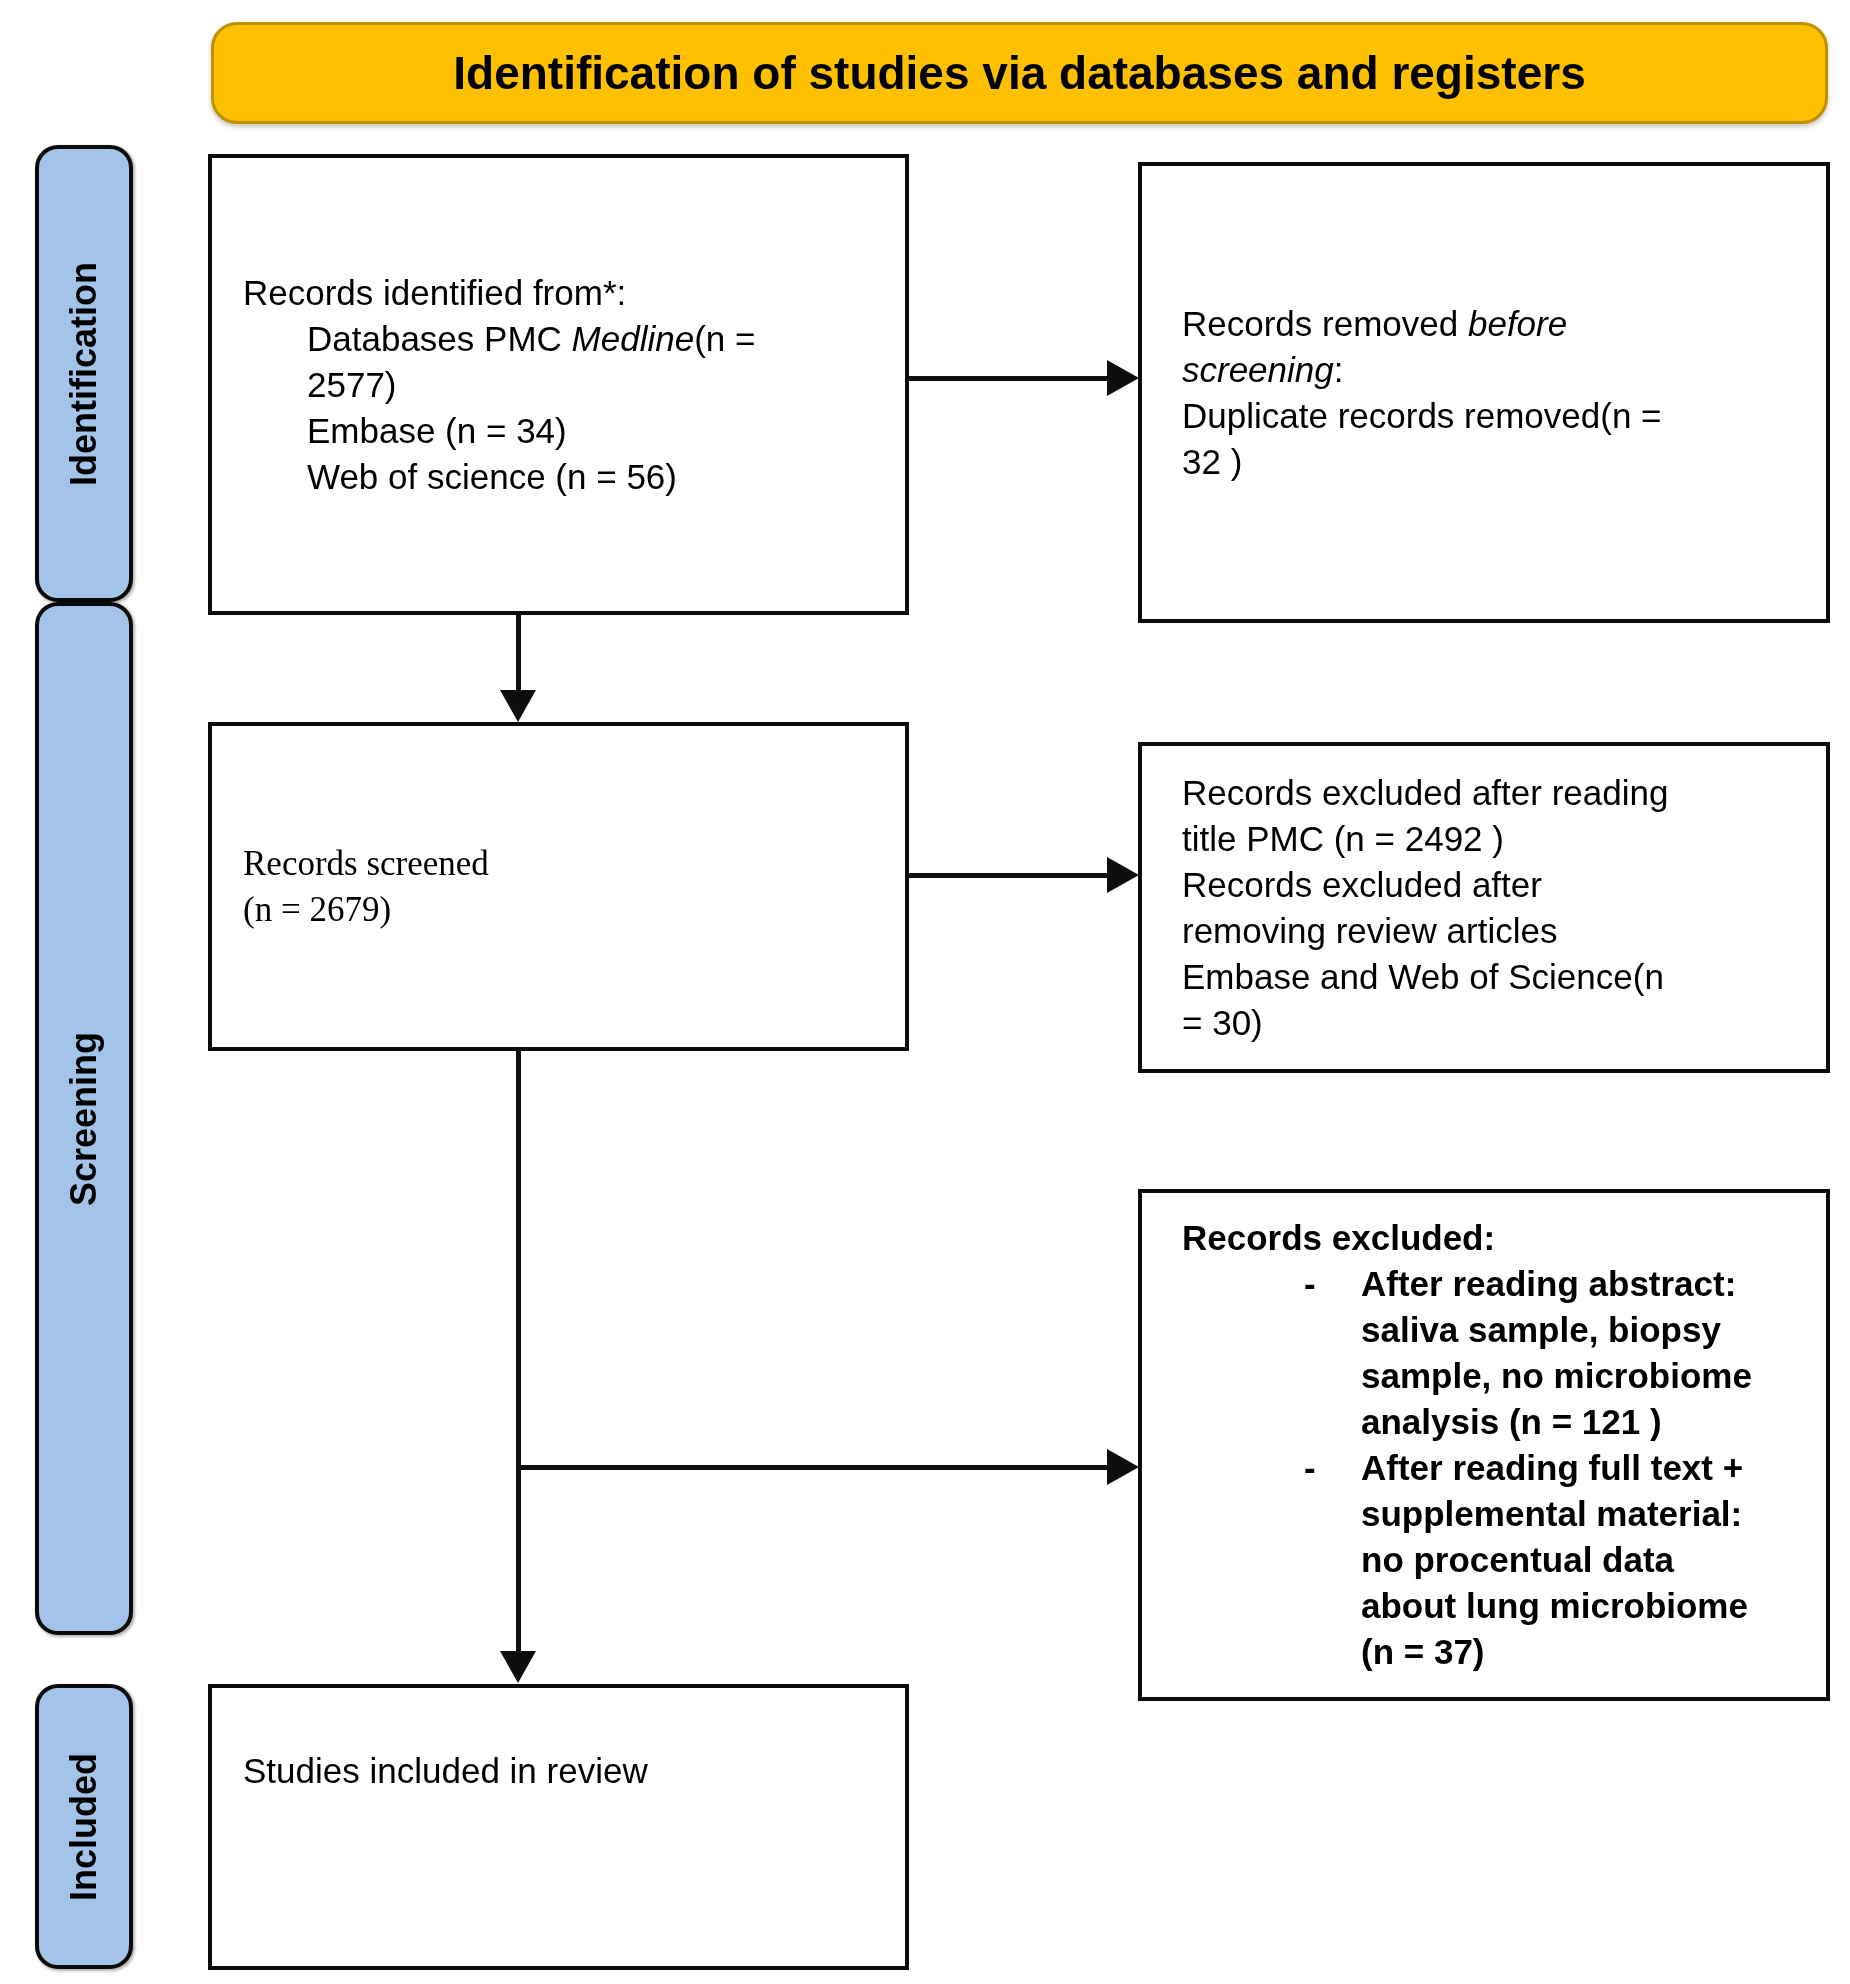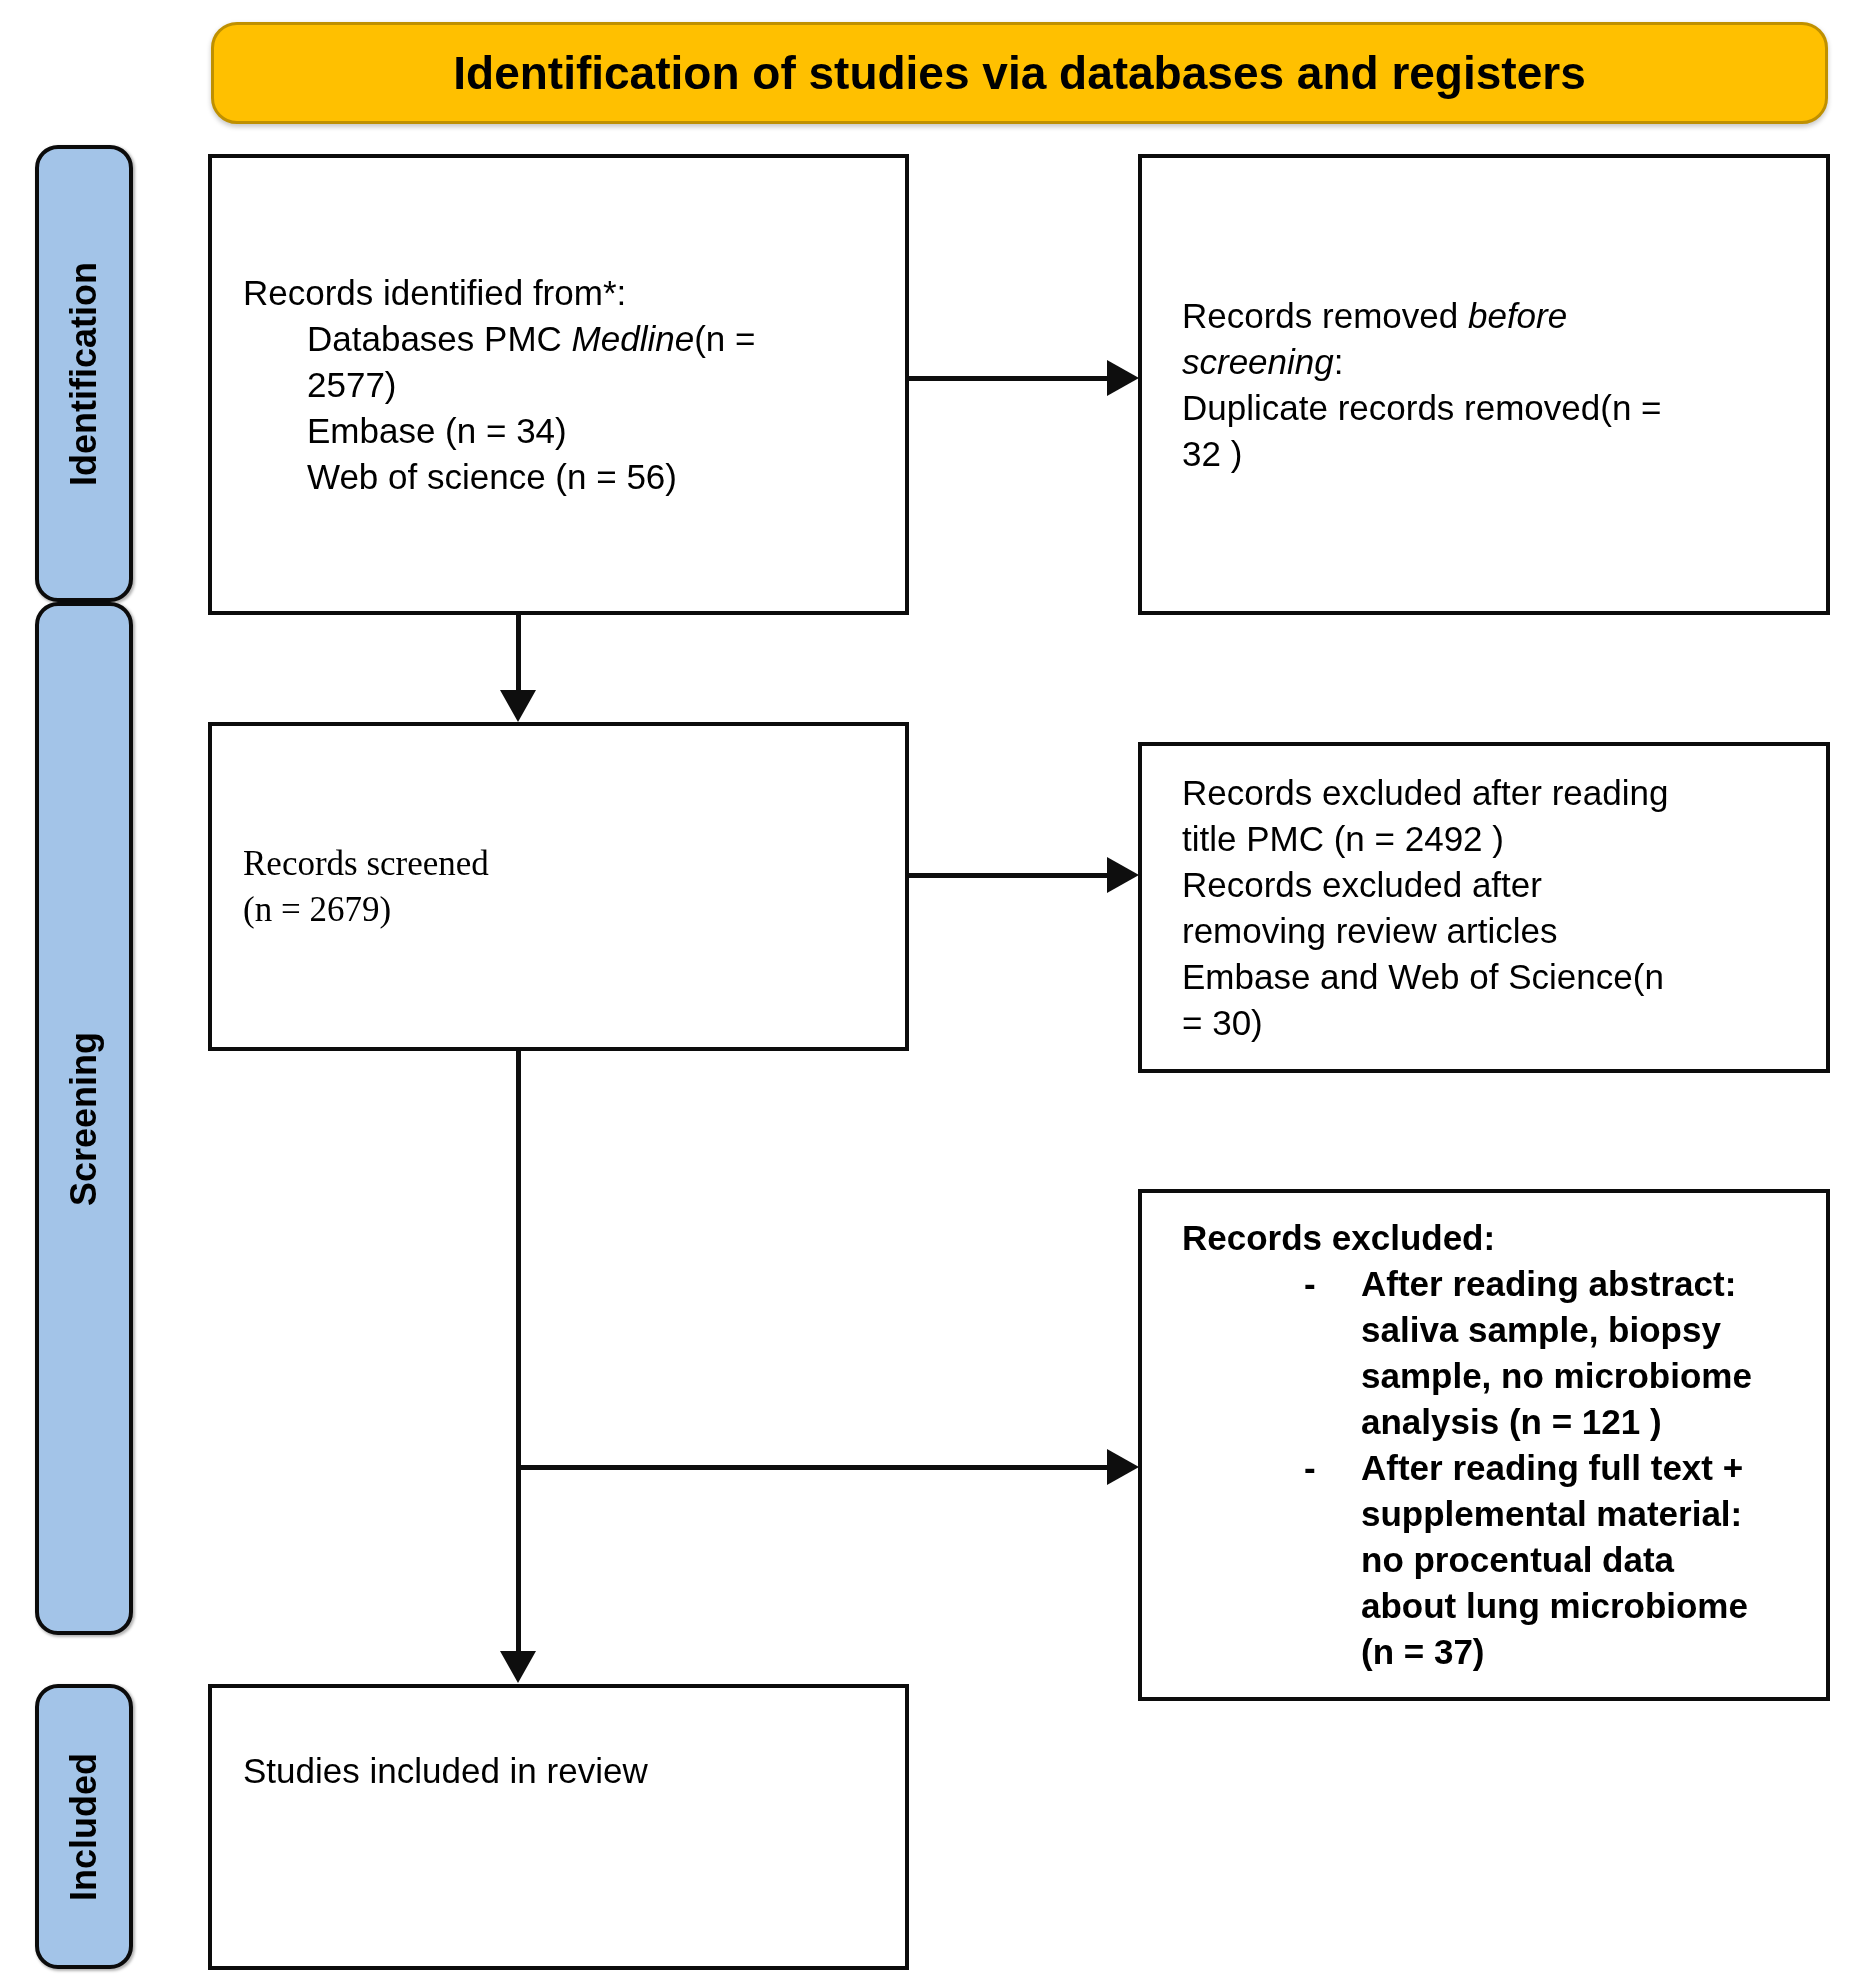"Records removed before" #box-removed { top: 154px -> 162px }
